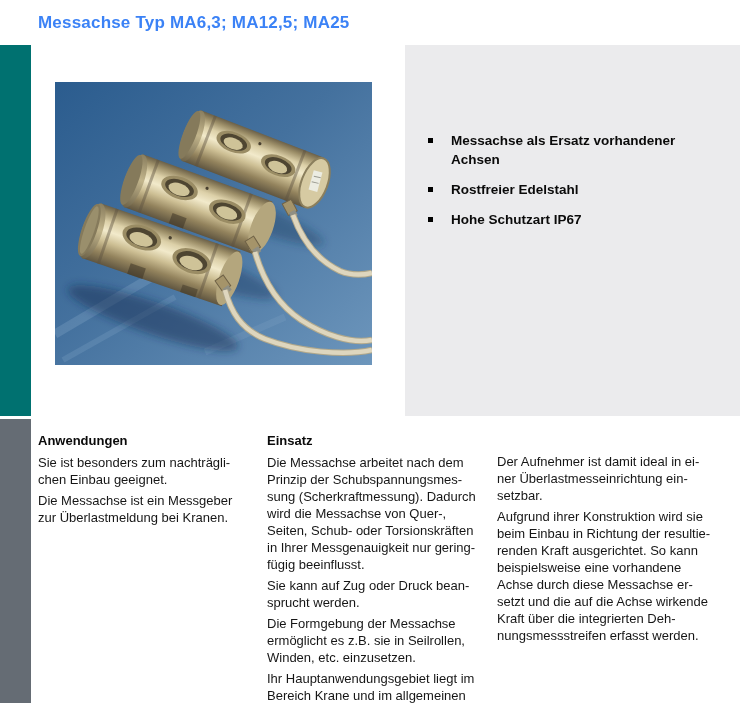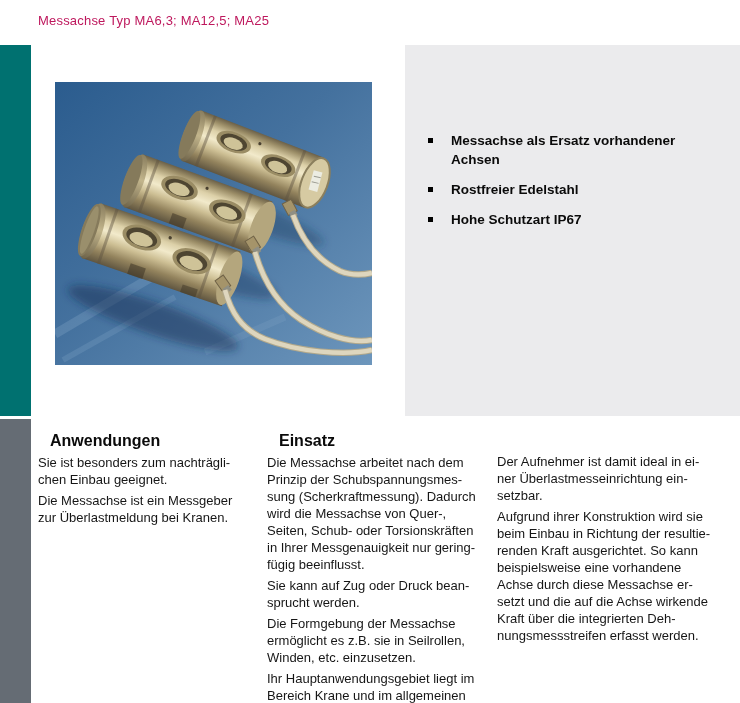"Messachse Typ MA6,3; MA12,5; MA25" .page-title { color: #be185d -> #3b82f6; font-size: 13px -> 17px; font-weight: normal -> bold }
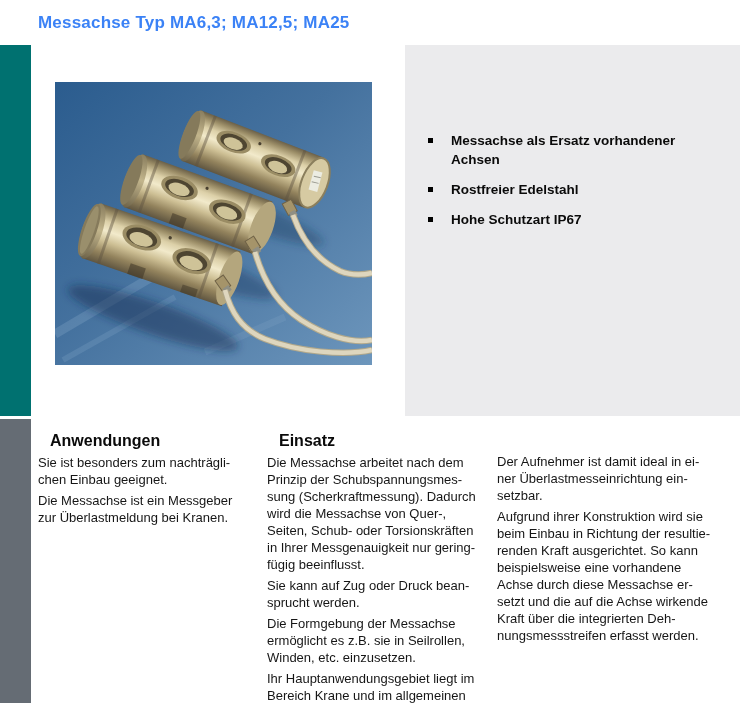"Anwendungen" .col-heading { font-size: 16px -> 13px; margin: 0 0 5px 12px -> 0 0 5px 0 }
